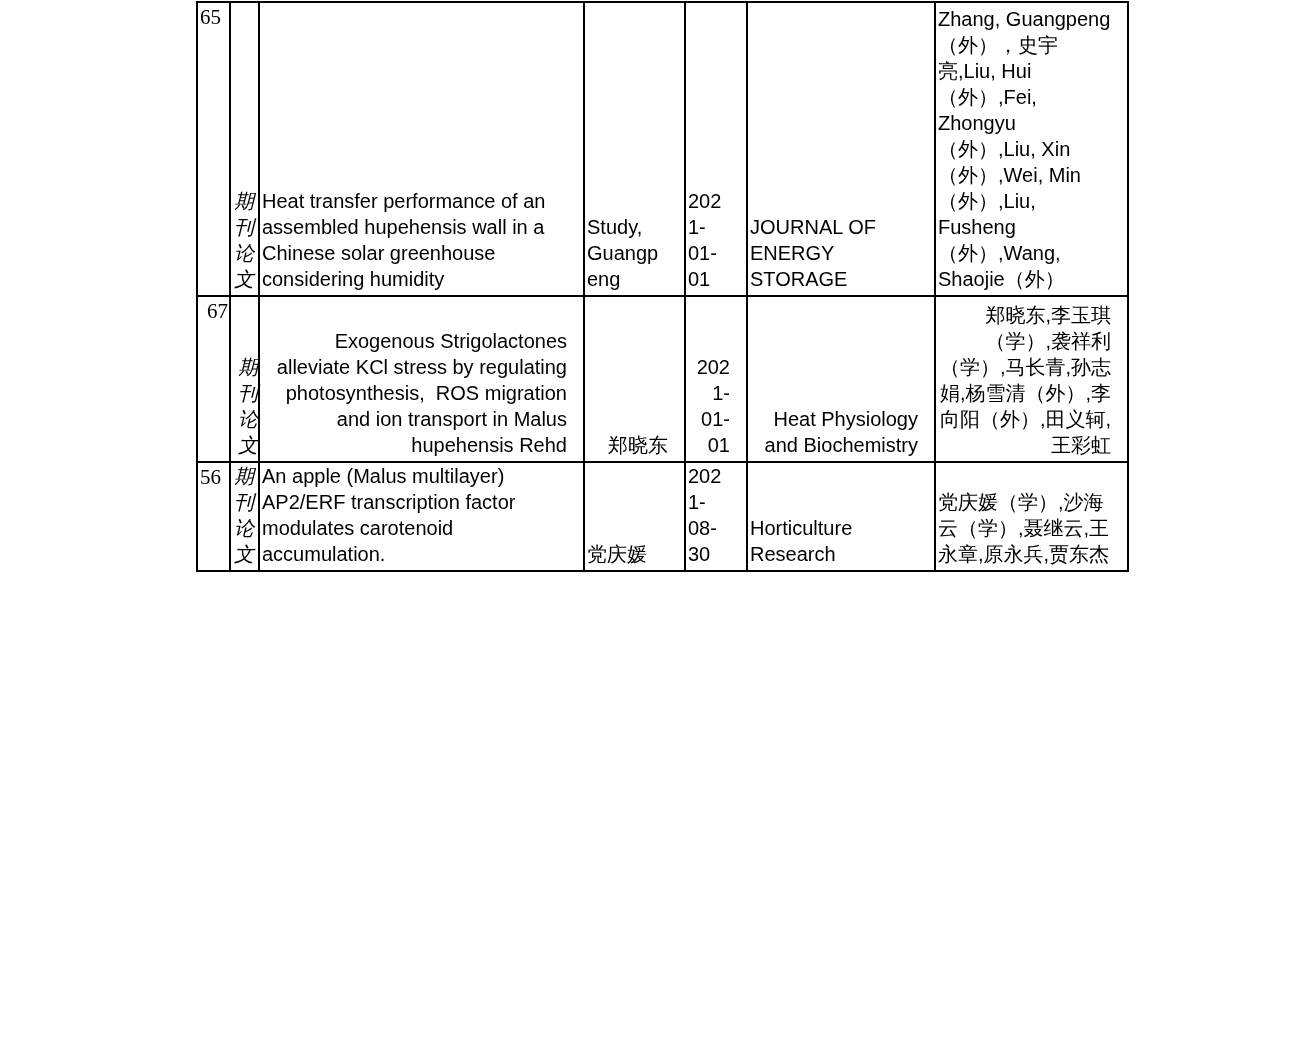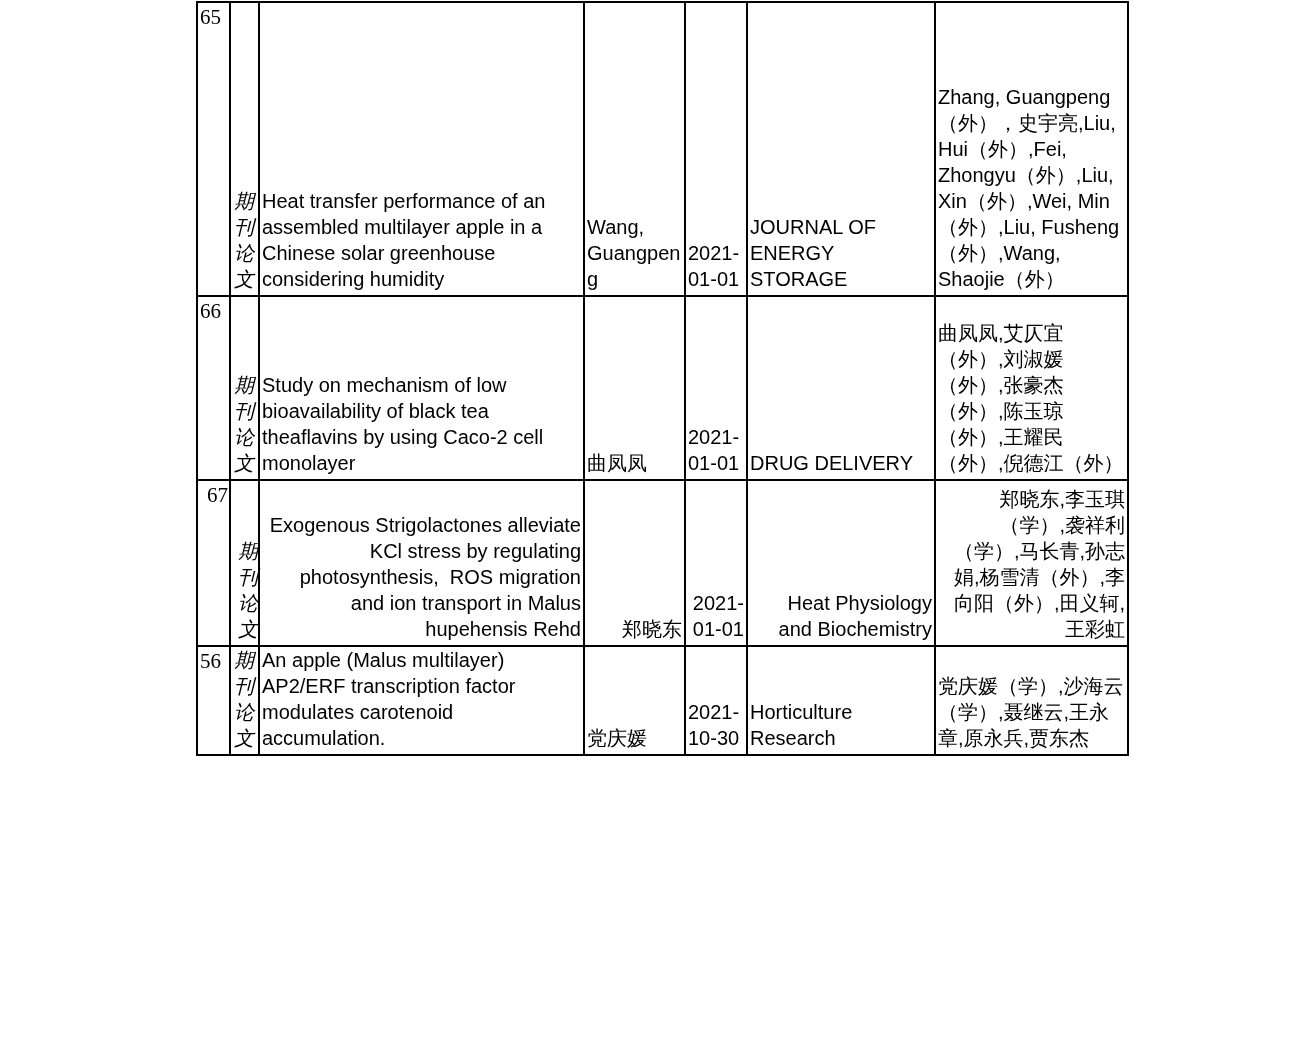"Zhang, Guangpeng（外），史宇亮,Liu, Hui（外）,Fei," .pub-table td { padding: 0 2px 3px 2px -> 0 16px 3px 2px }
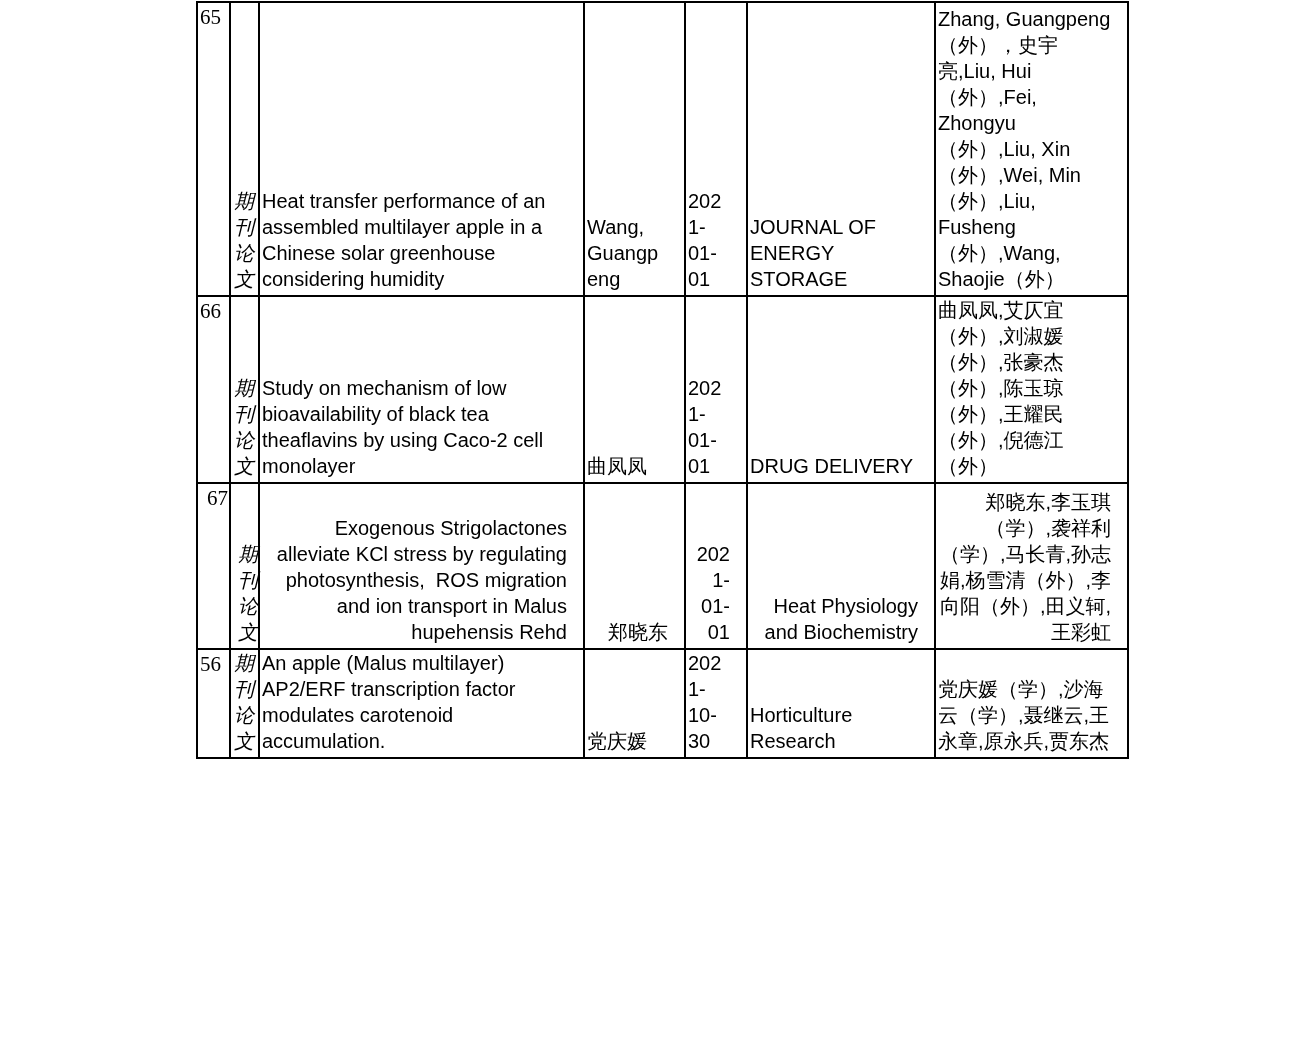"Heat transfer performance of an" td.cell-title { text: multilayer apple -> hupehensis wall }
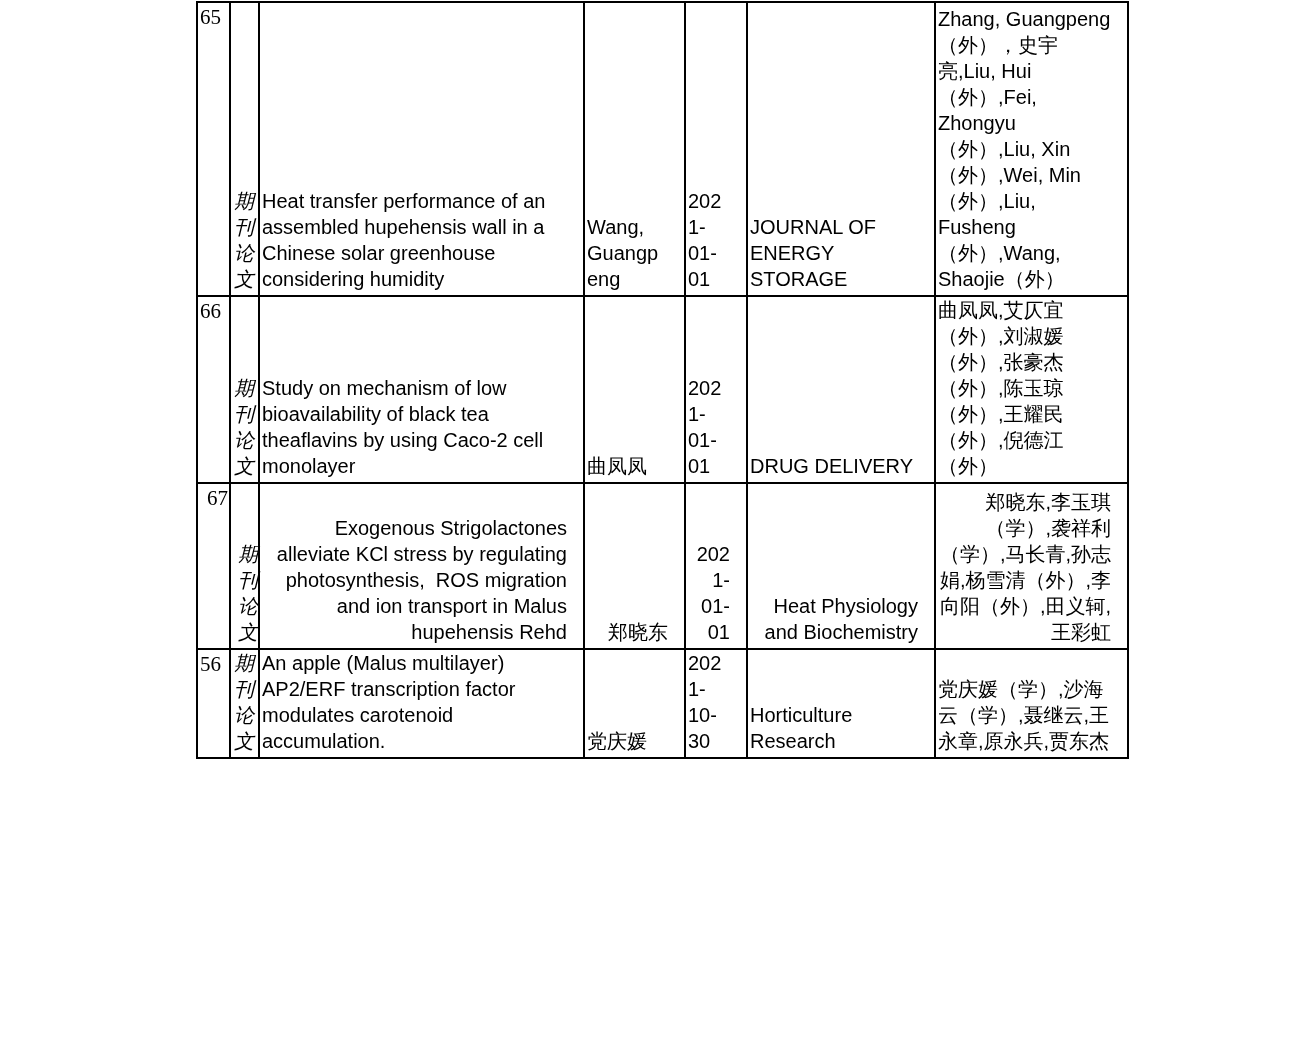"Wang, Guangpeng" td.cell-author { text: Wang -> Study }
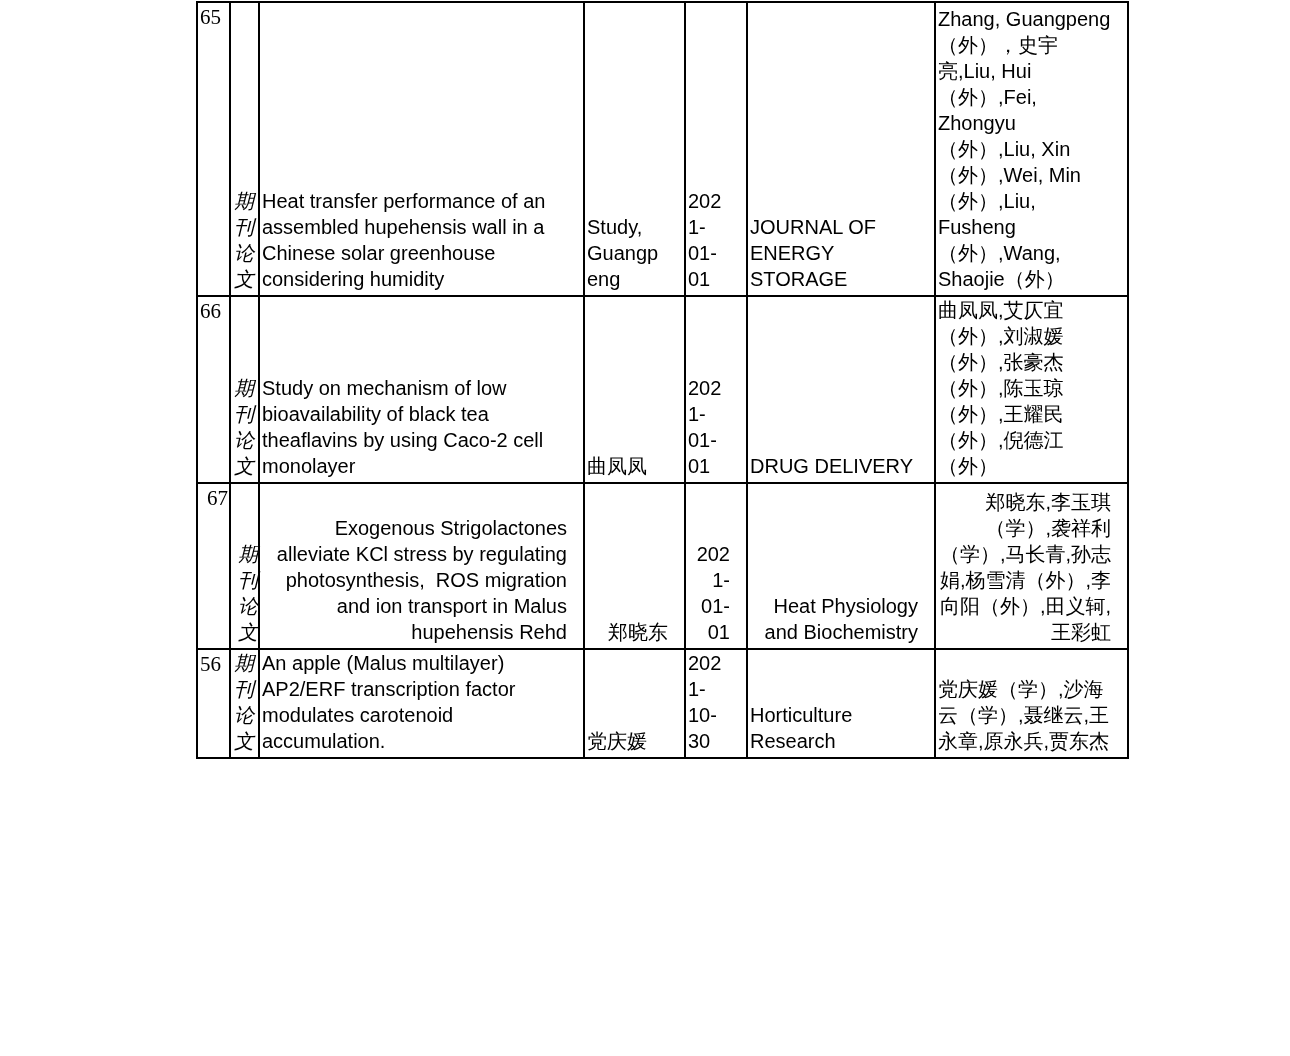"66" tr { html: <tr> <td>66</td> <td>期刊论文</td> <td>Study on mechanism of low bioavailability of black tea theaflavins by using Caco-2 cell monolayer</td> <td>曲凤凤</td> <td>2021-01-01</td> <td>DRUG DELIVERY</td> <td>曲凤凤,艾仄宜（外）,刘淑媛（外）,张豪杰（外）,陈玉琼（外）,王耀民（外）,倪德江（外）</td> </tr> -> none }
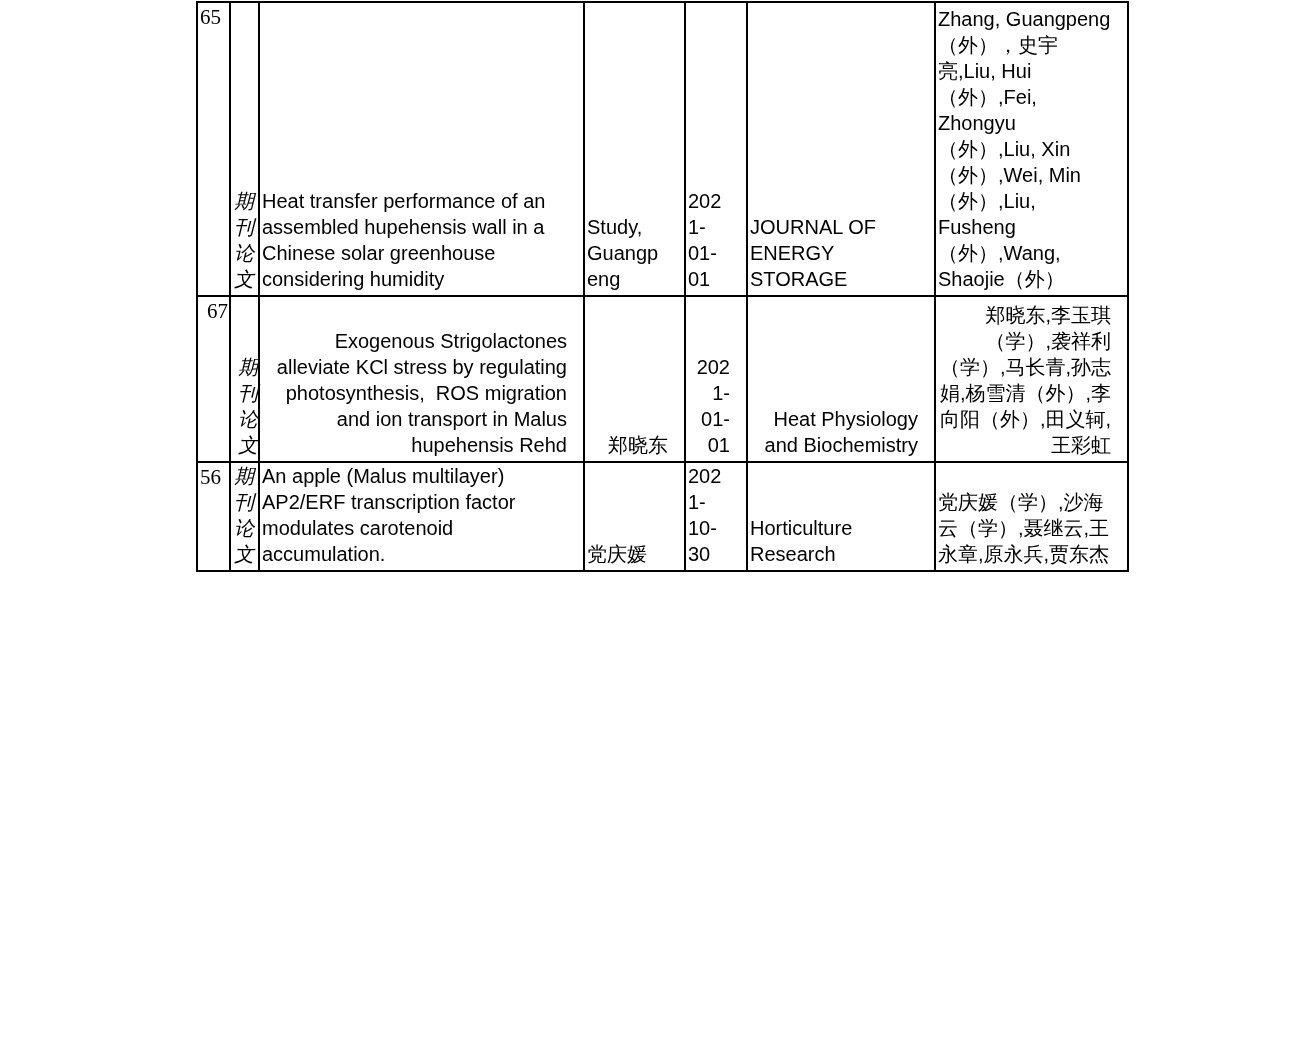"2021-10-30" td.cell-date { text: 2021-10-30 -> 2021-08-30 }
